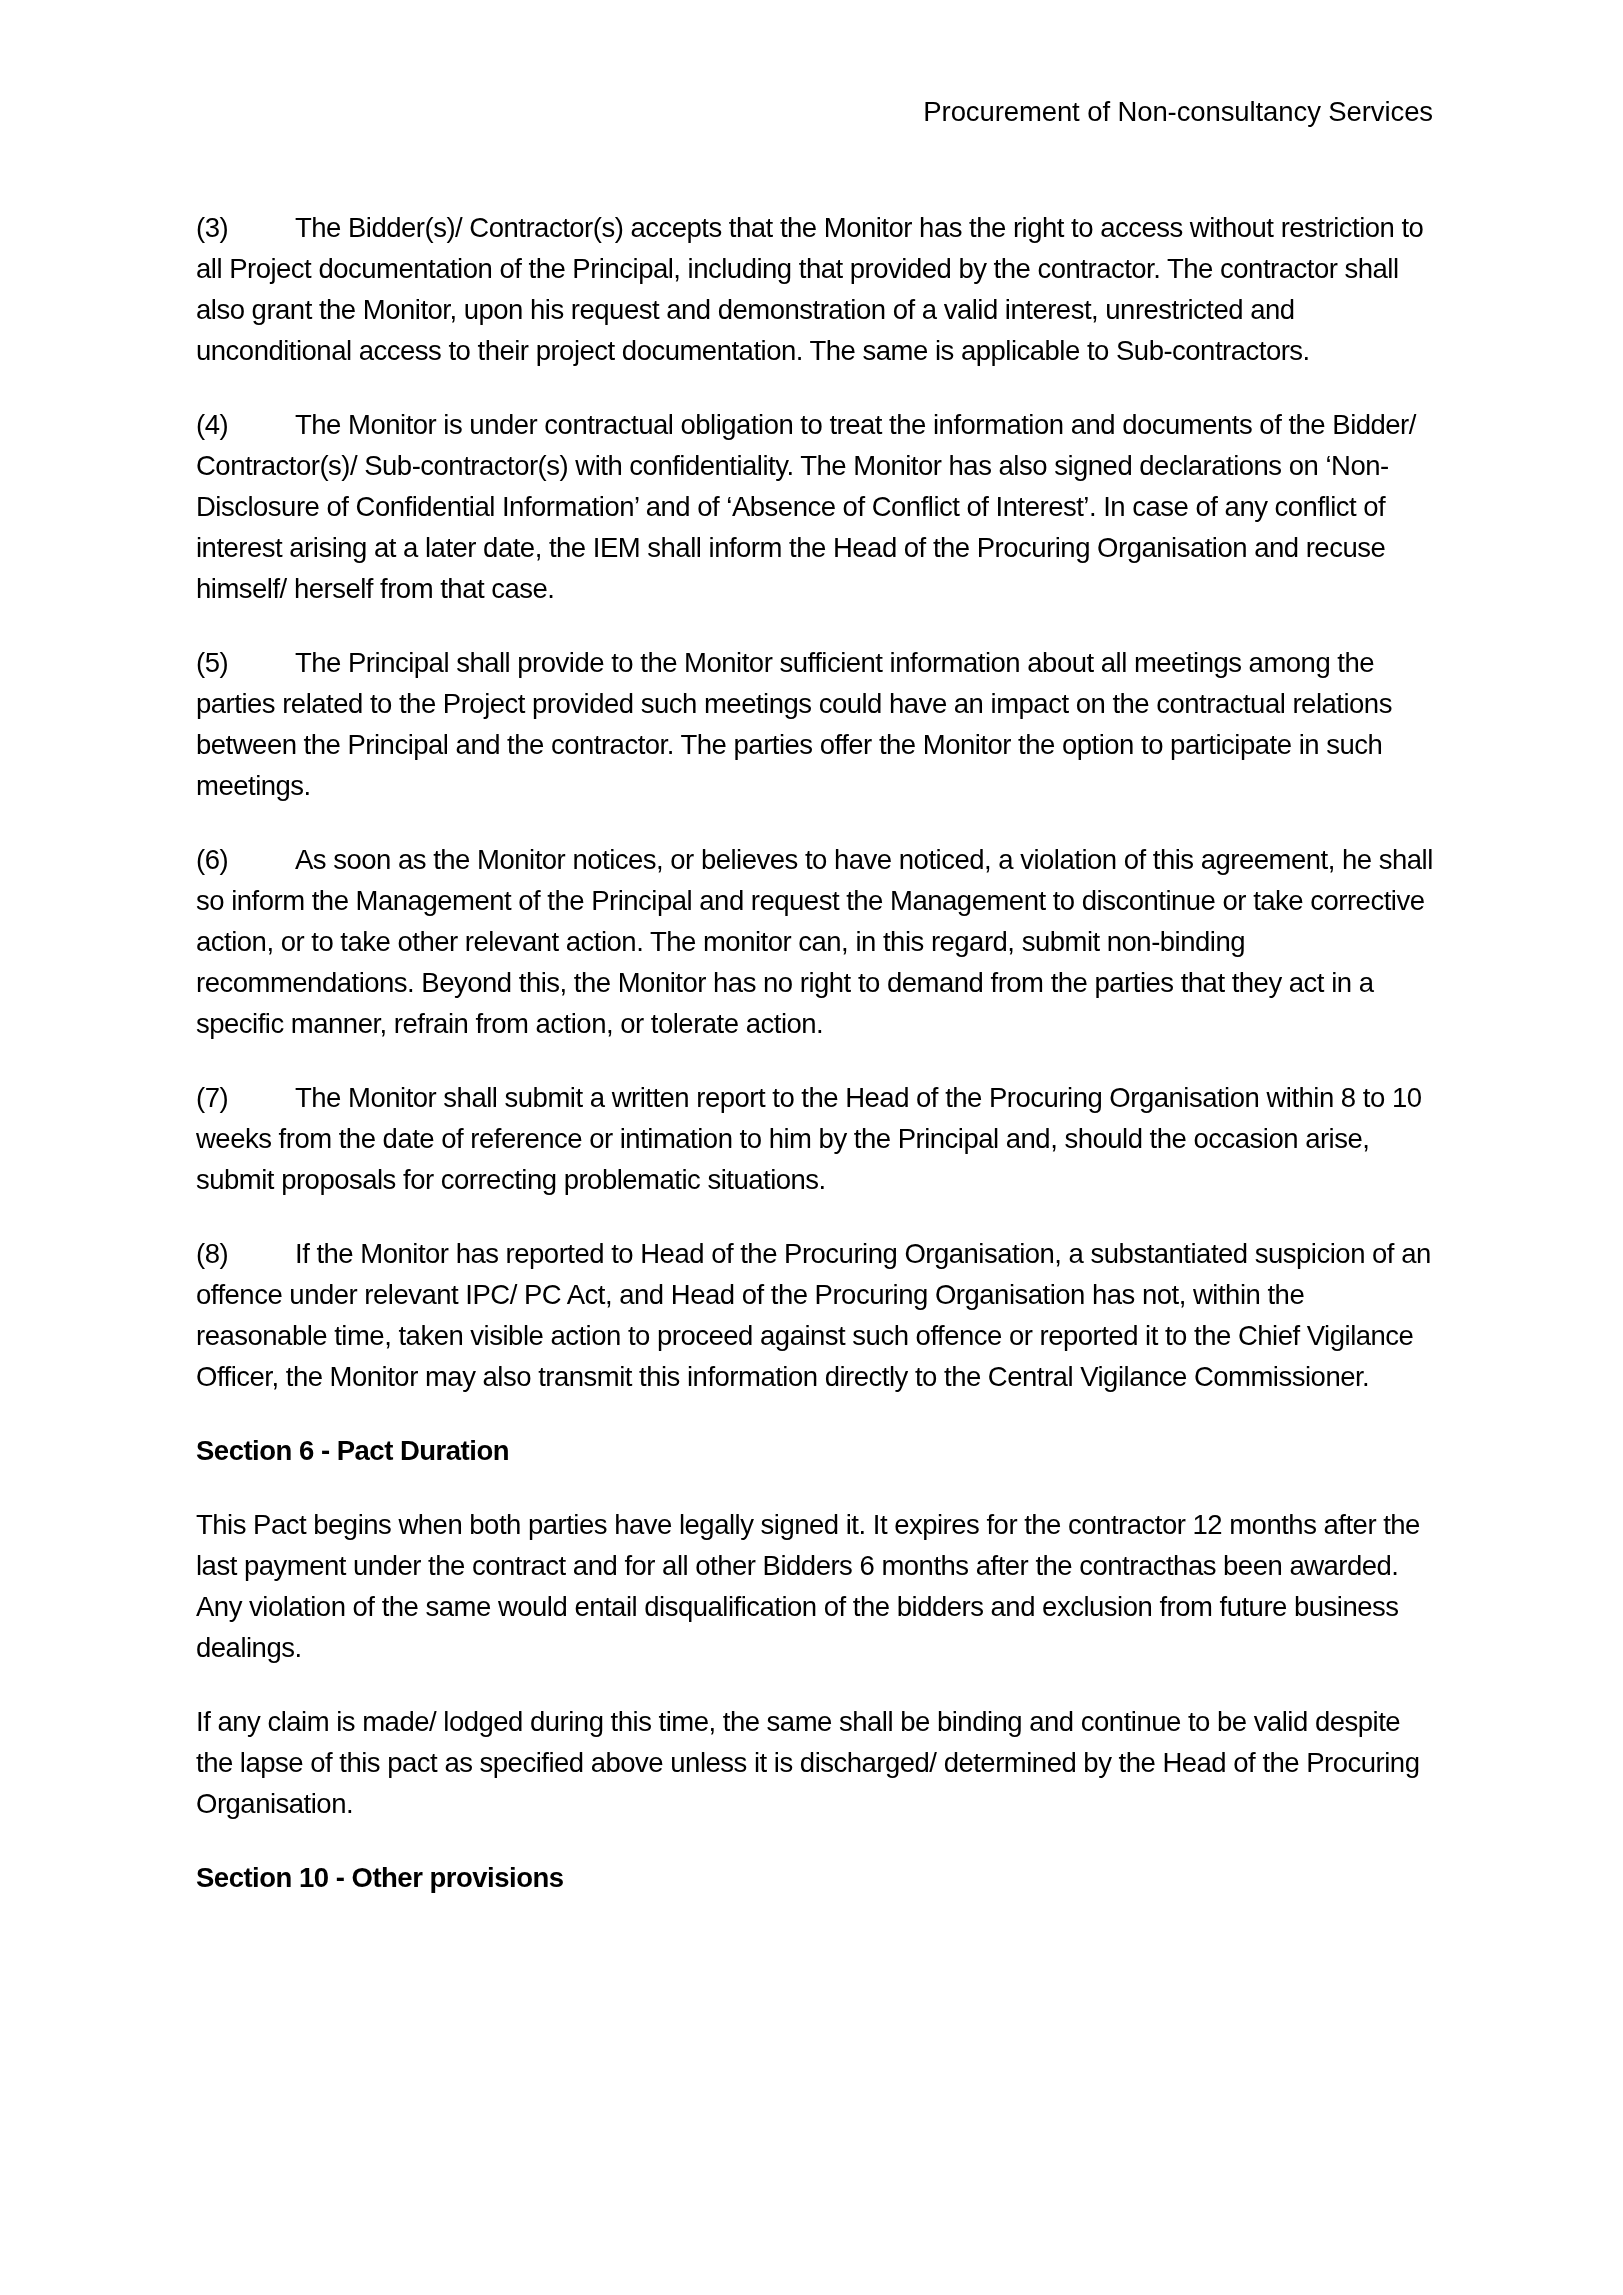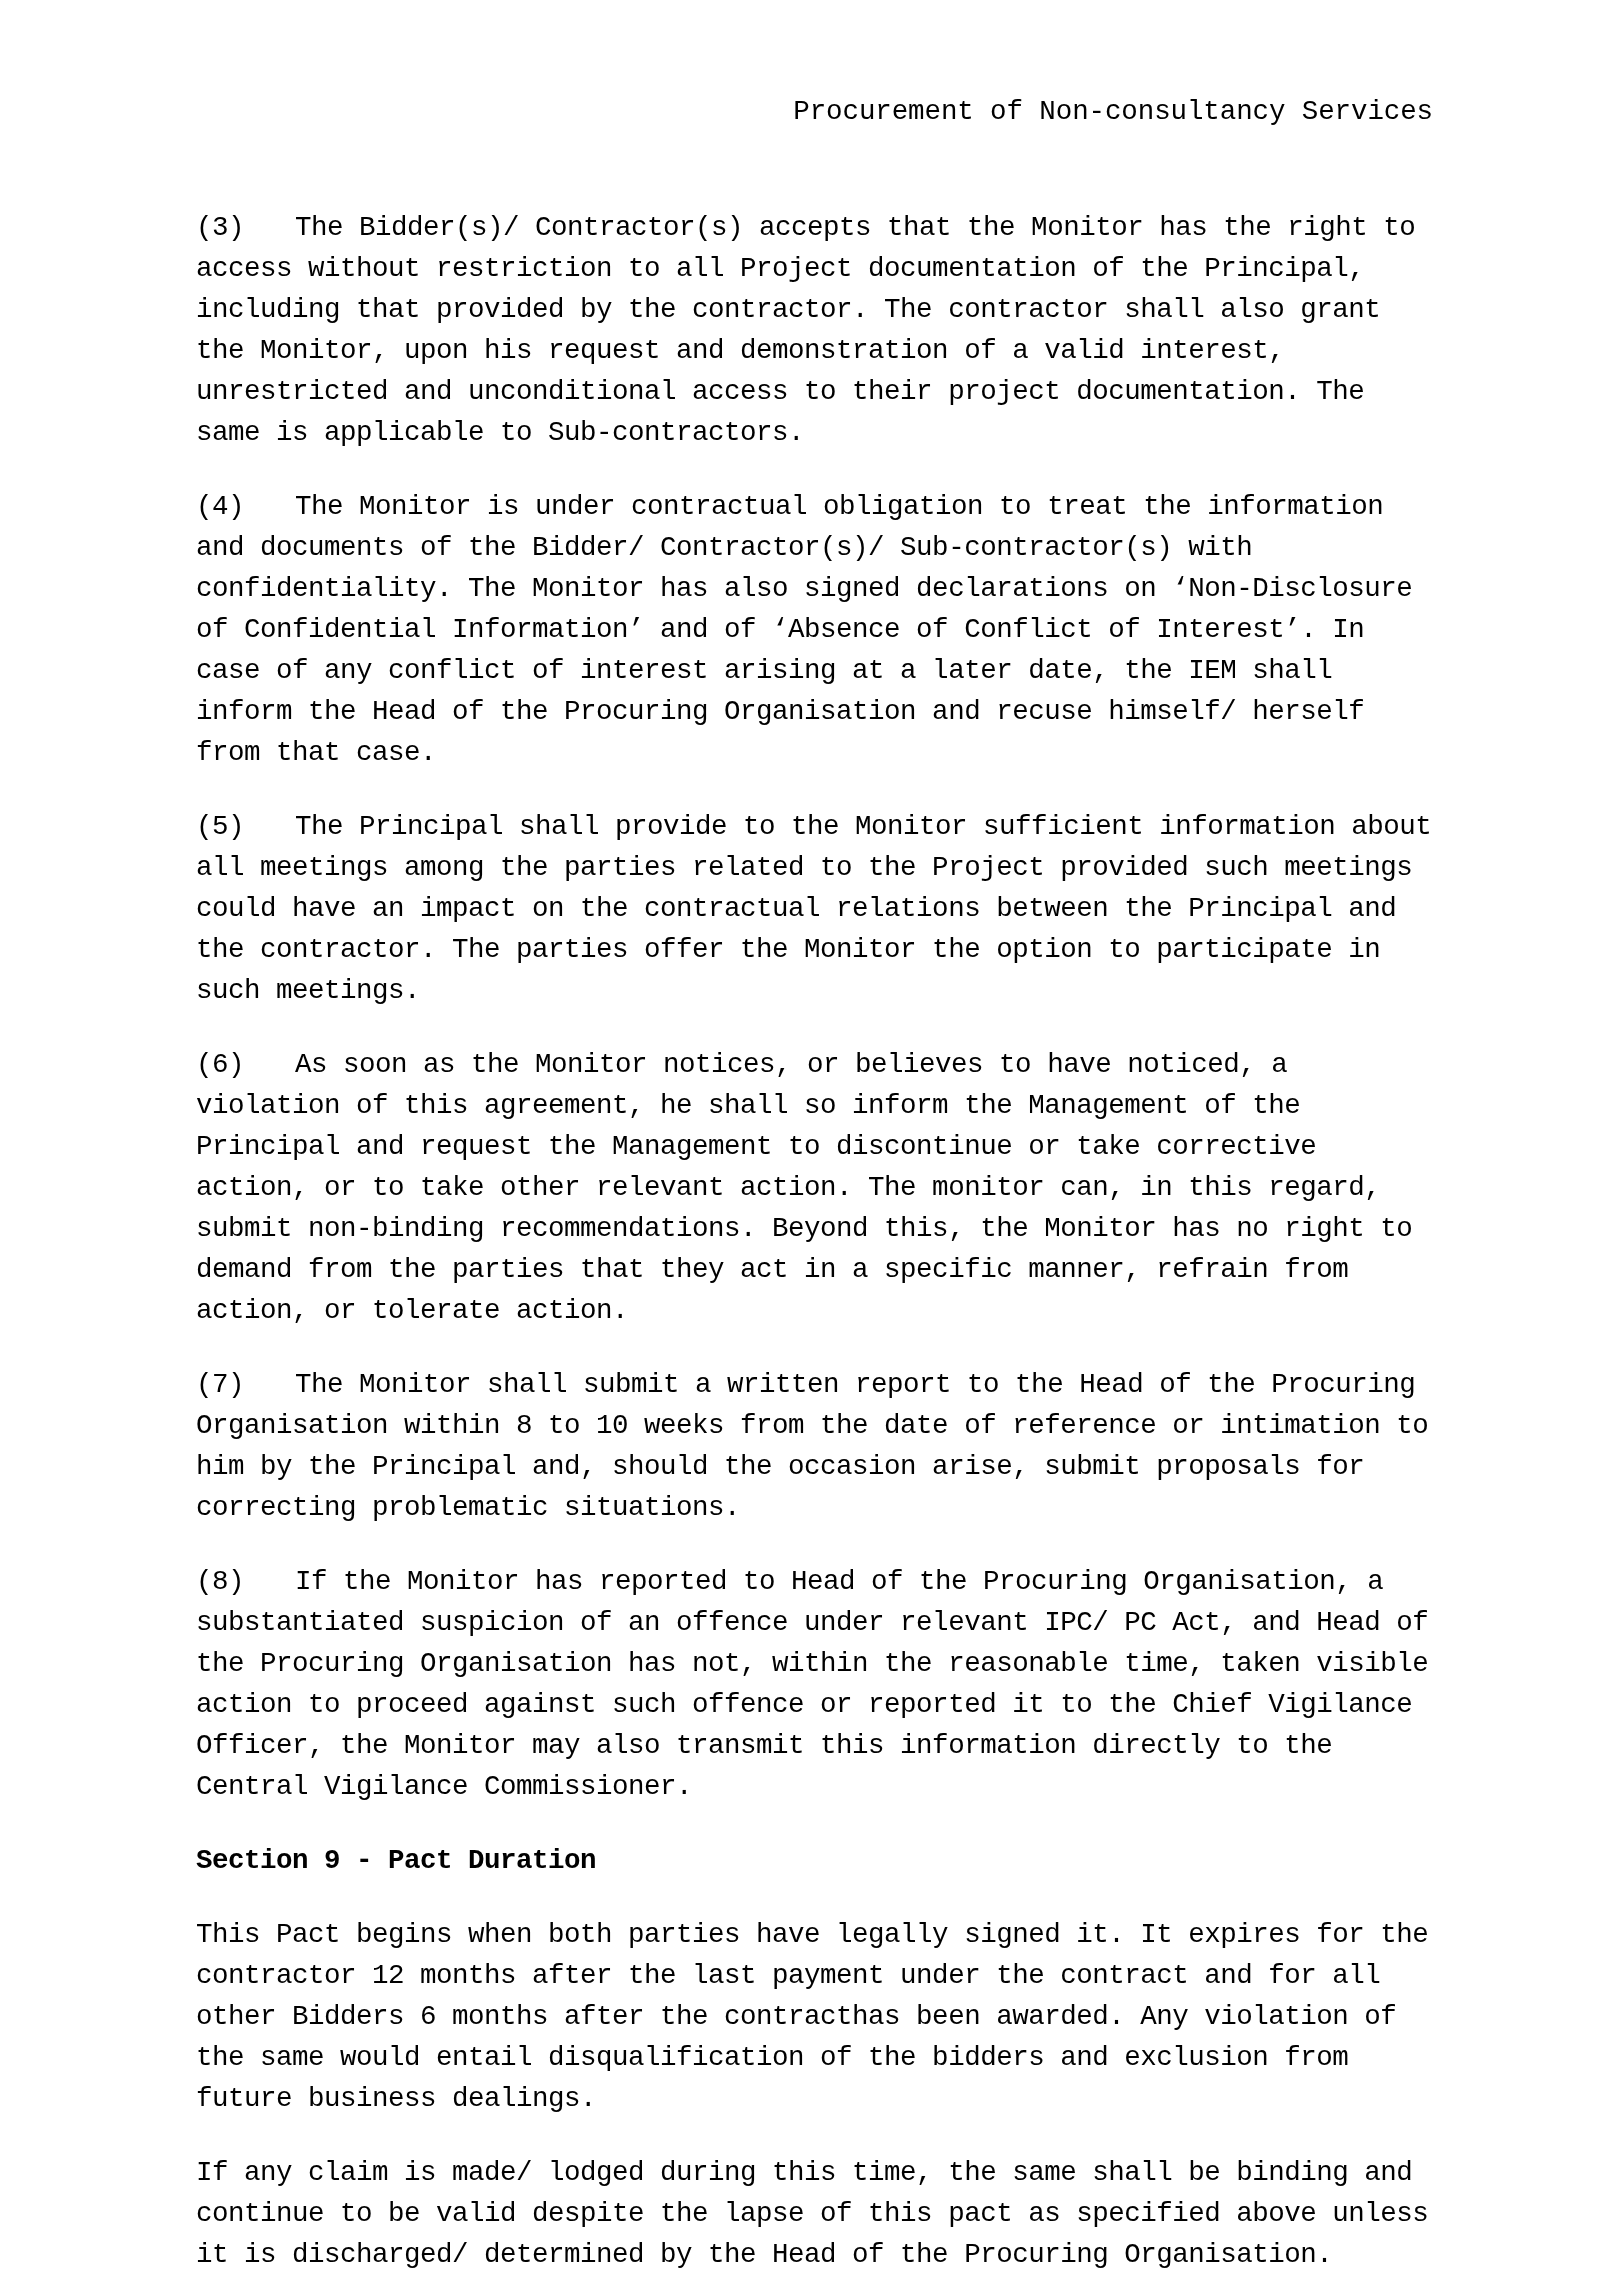"Procurement of Non-consultancy Services" * { font-family: Liberation Mono, monospace -> none }
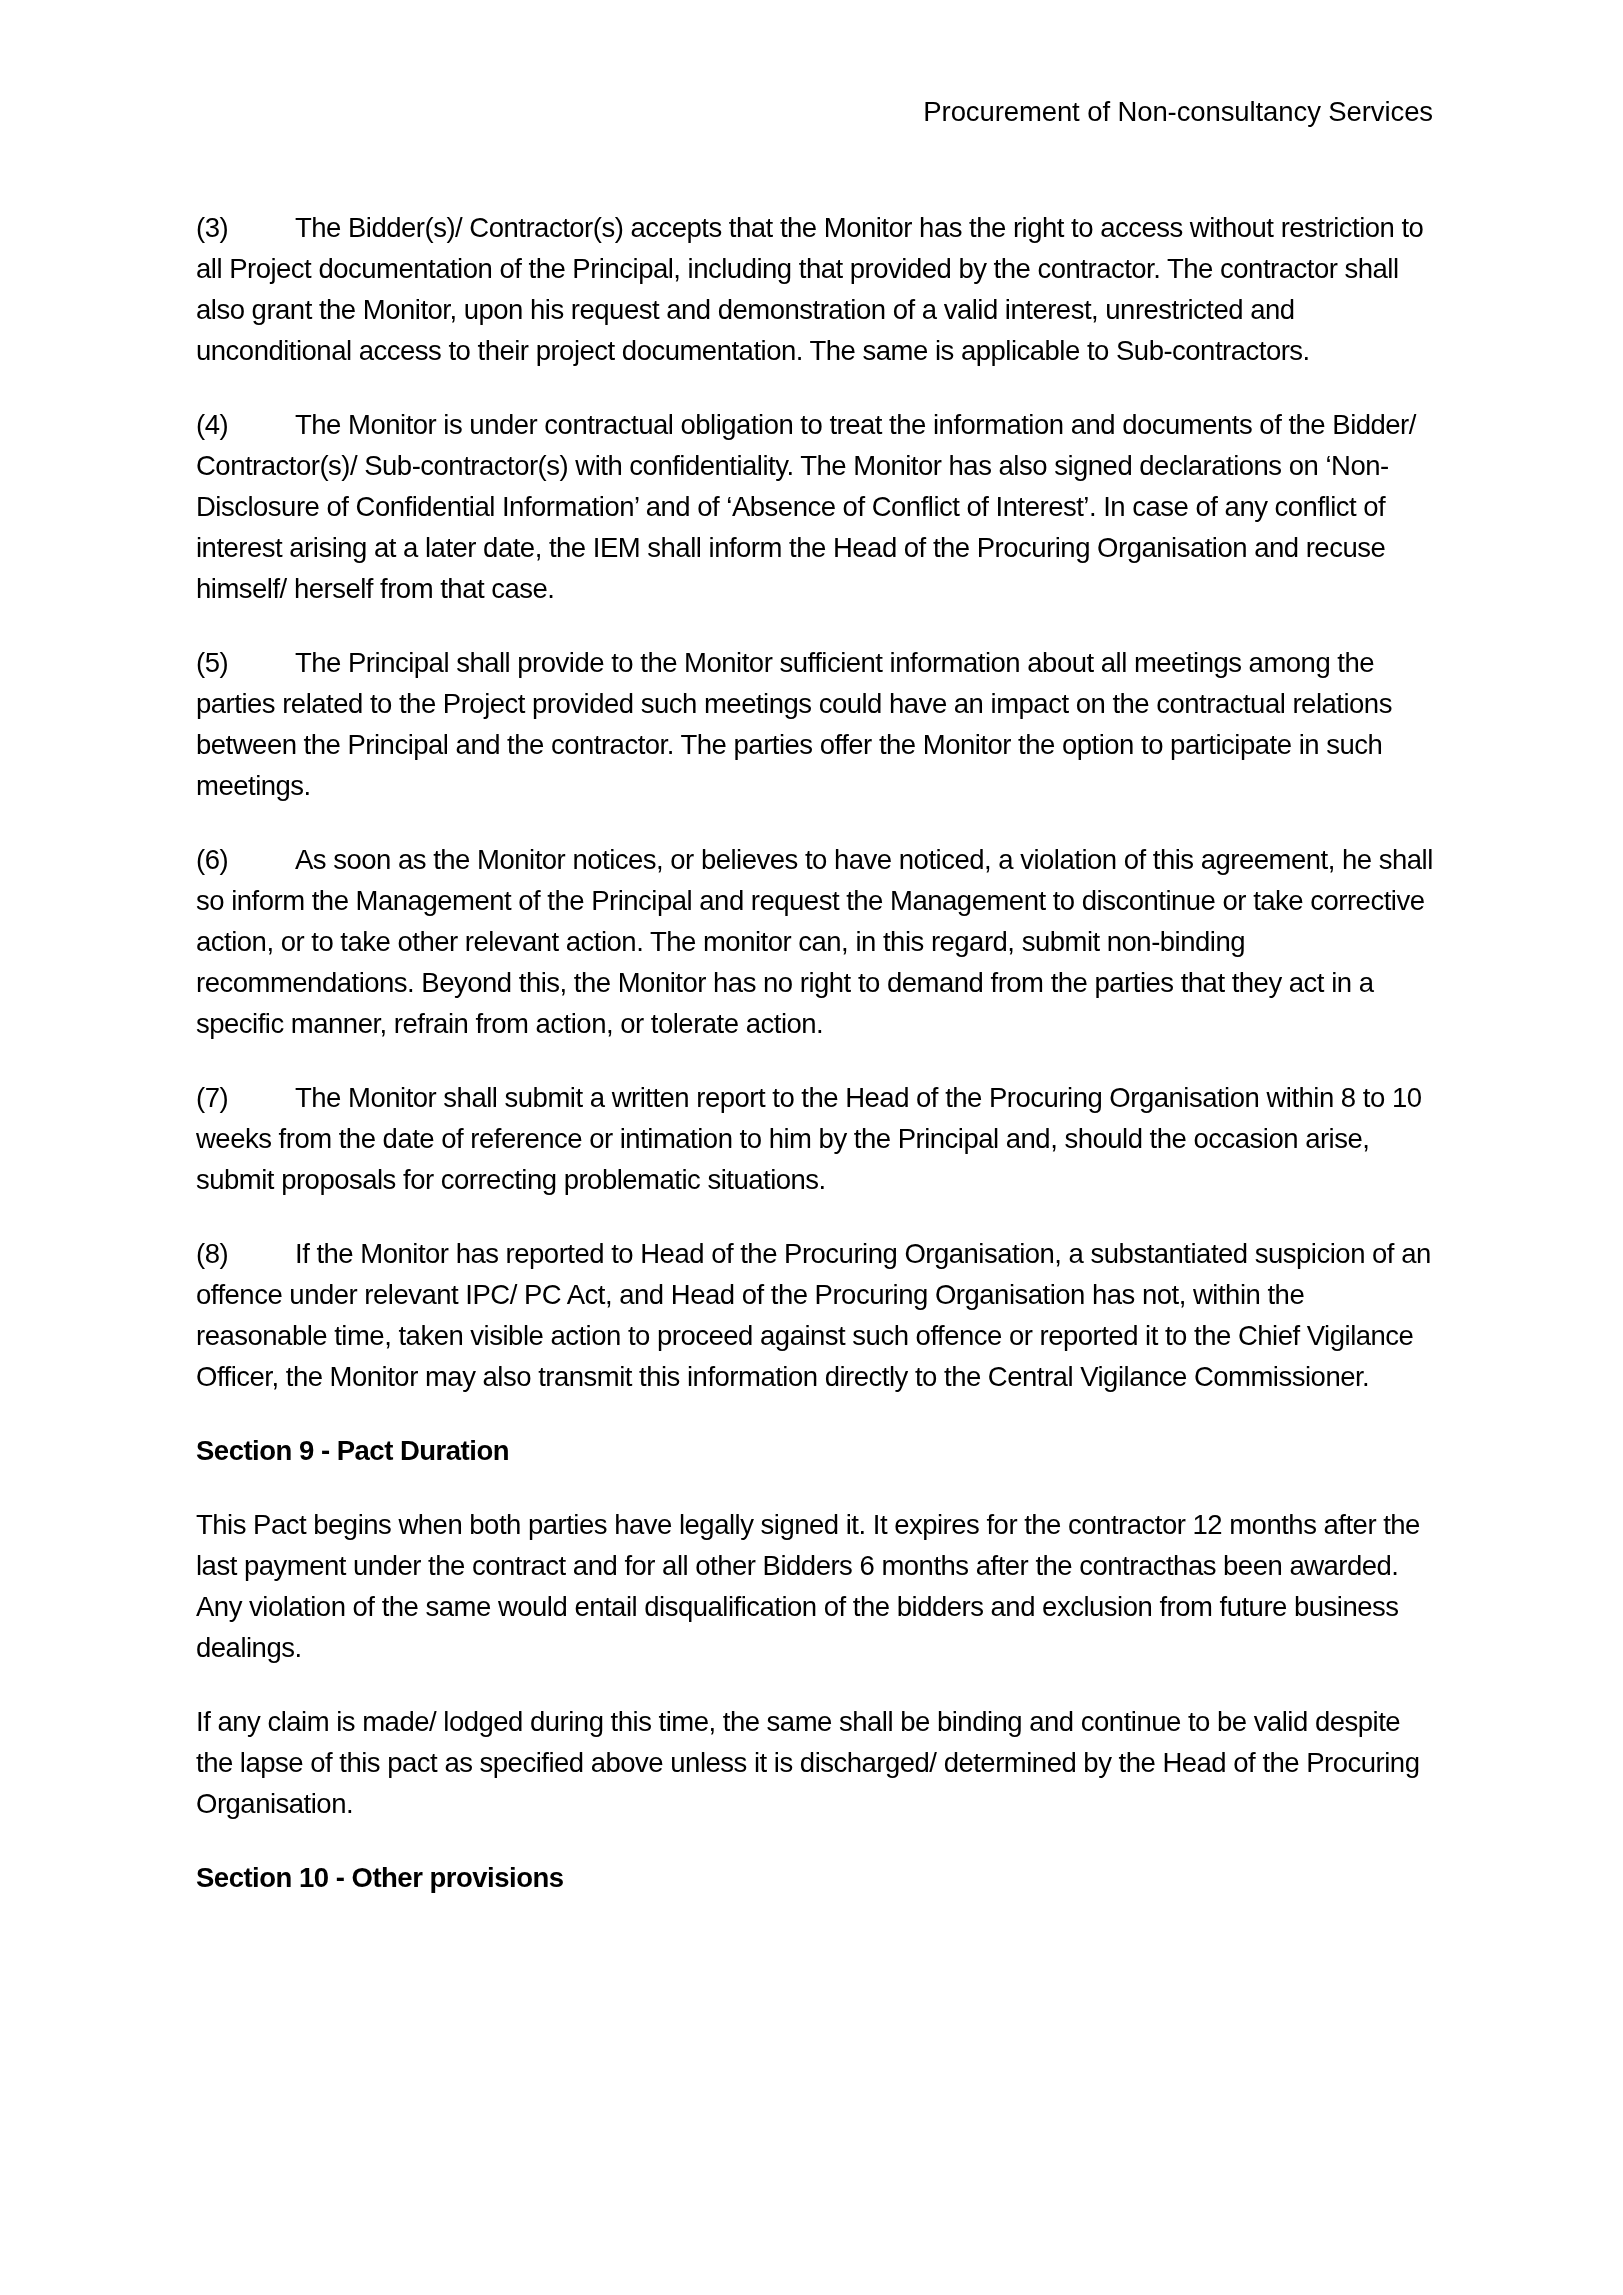"Section 9 - Pact Duration" p.heading { text: 9 -> 6 }
